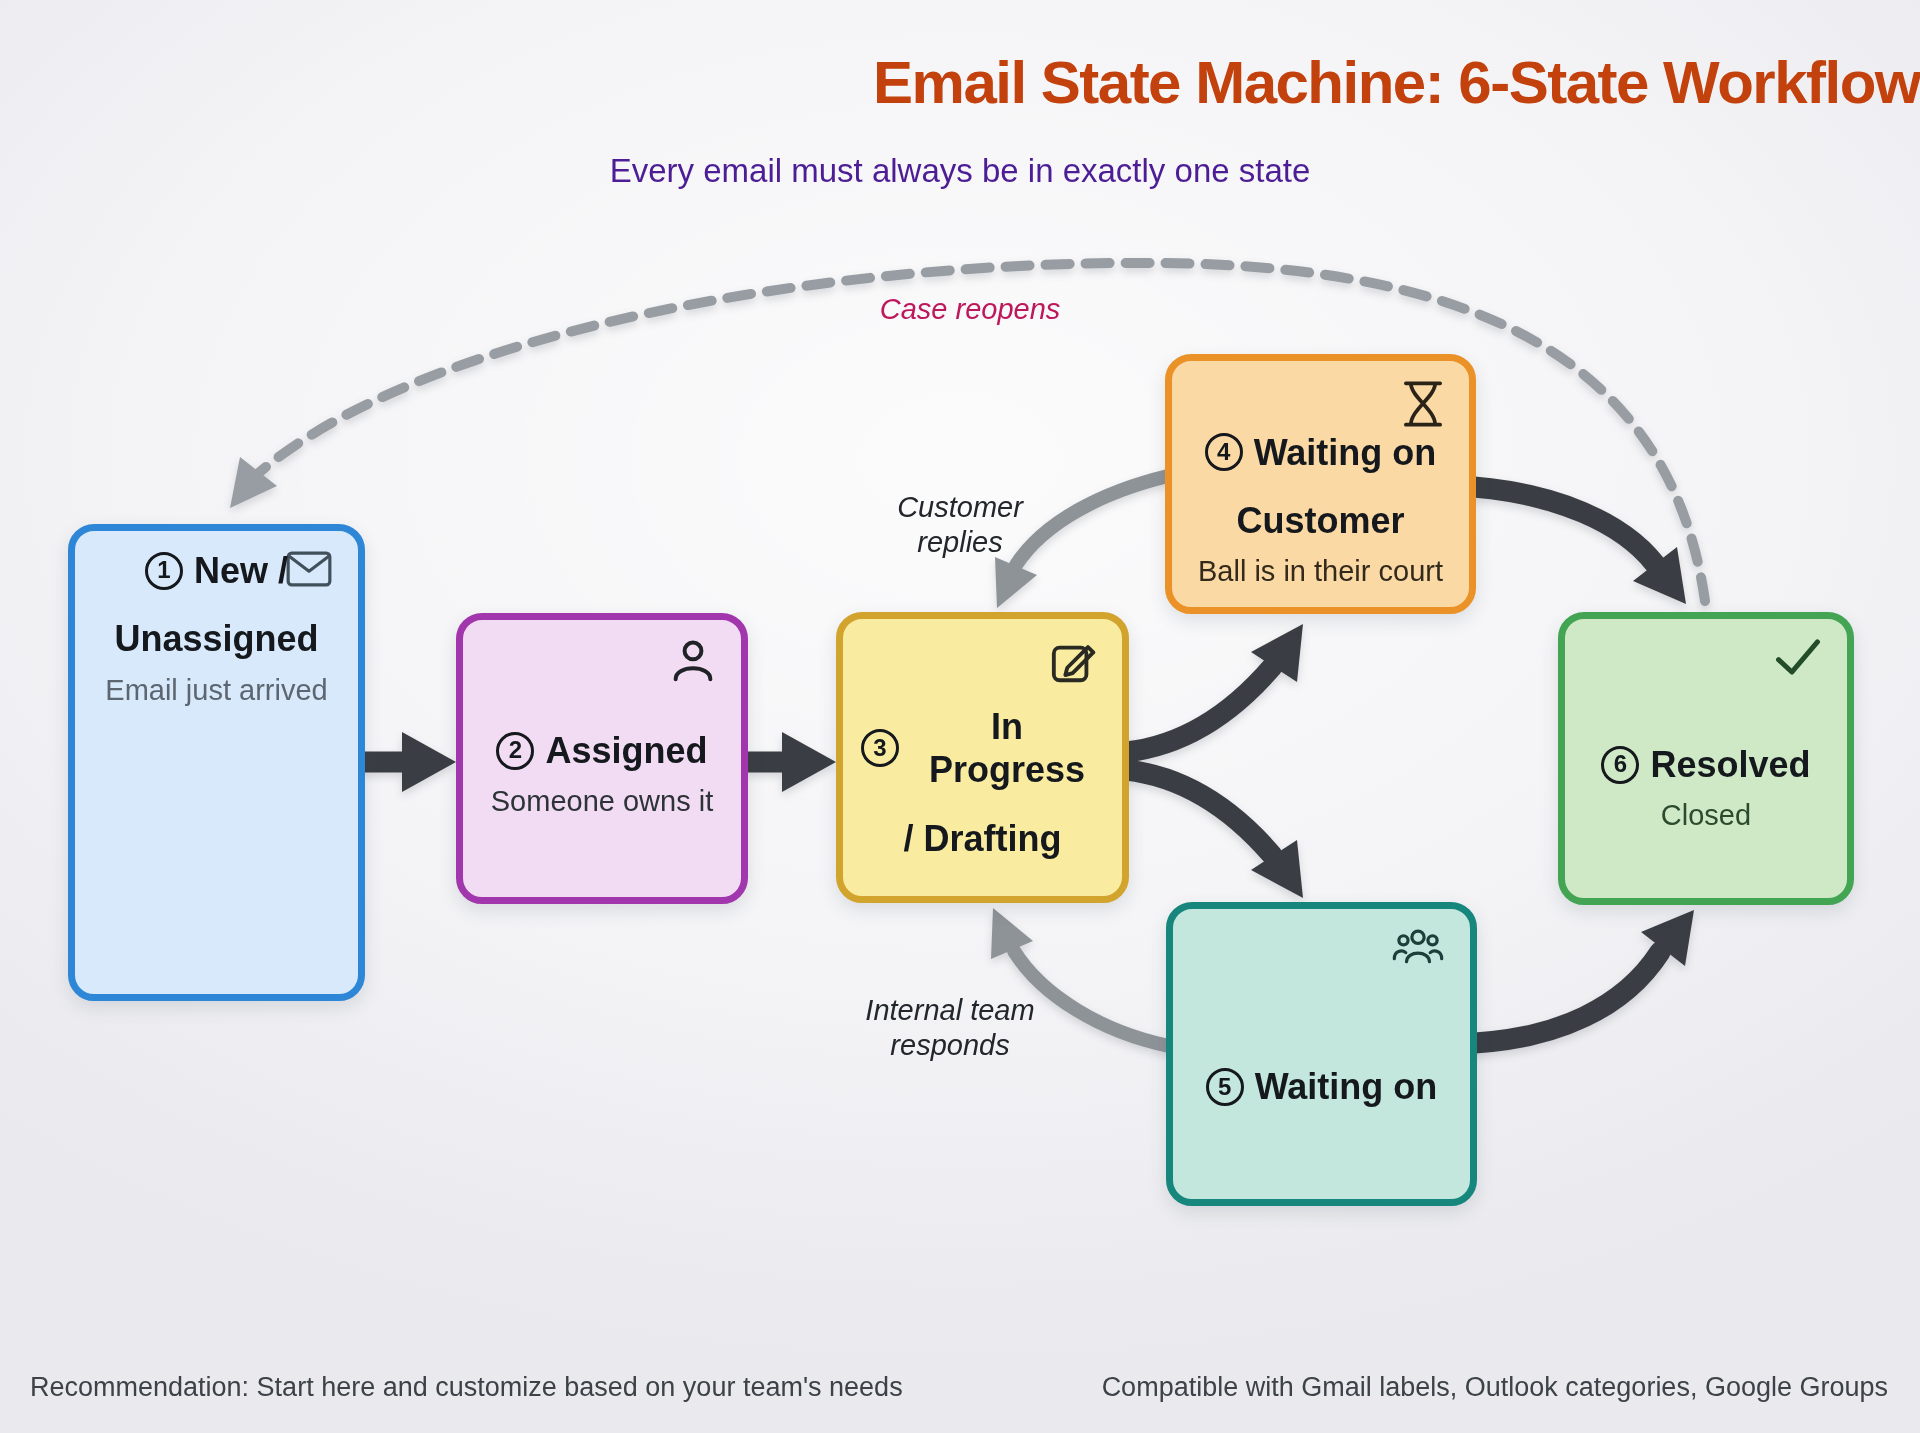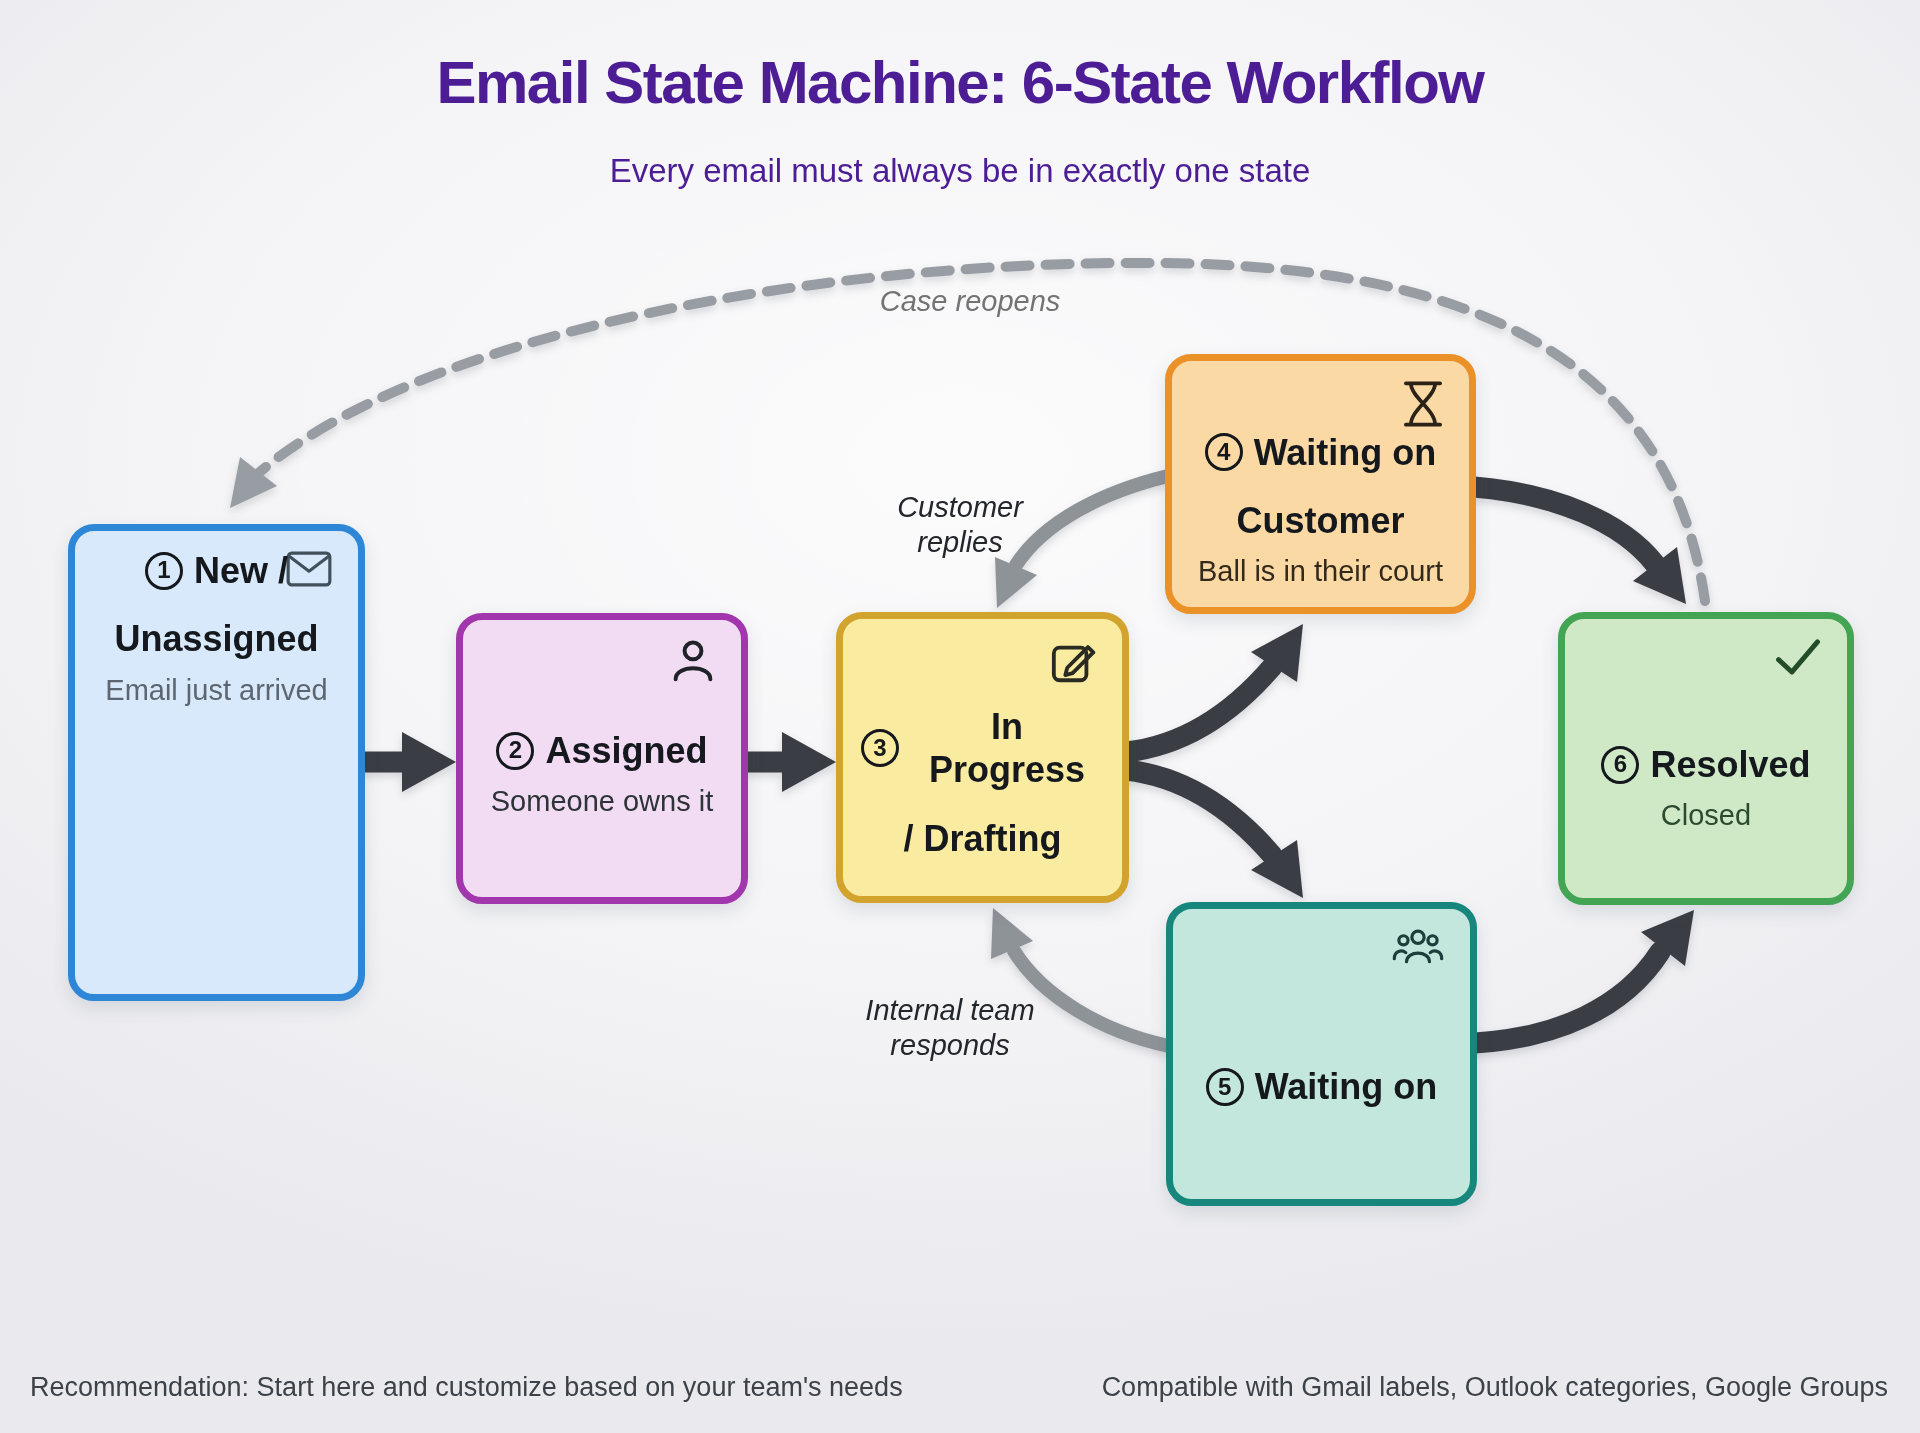"Email State Machine: 6-State Workflow" div.title { color: #4c1d95 -> #c2410c; text-align: none -> right }
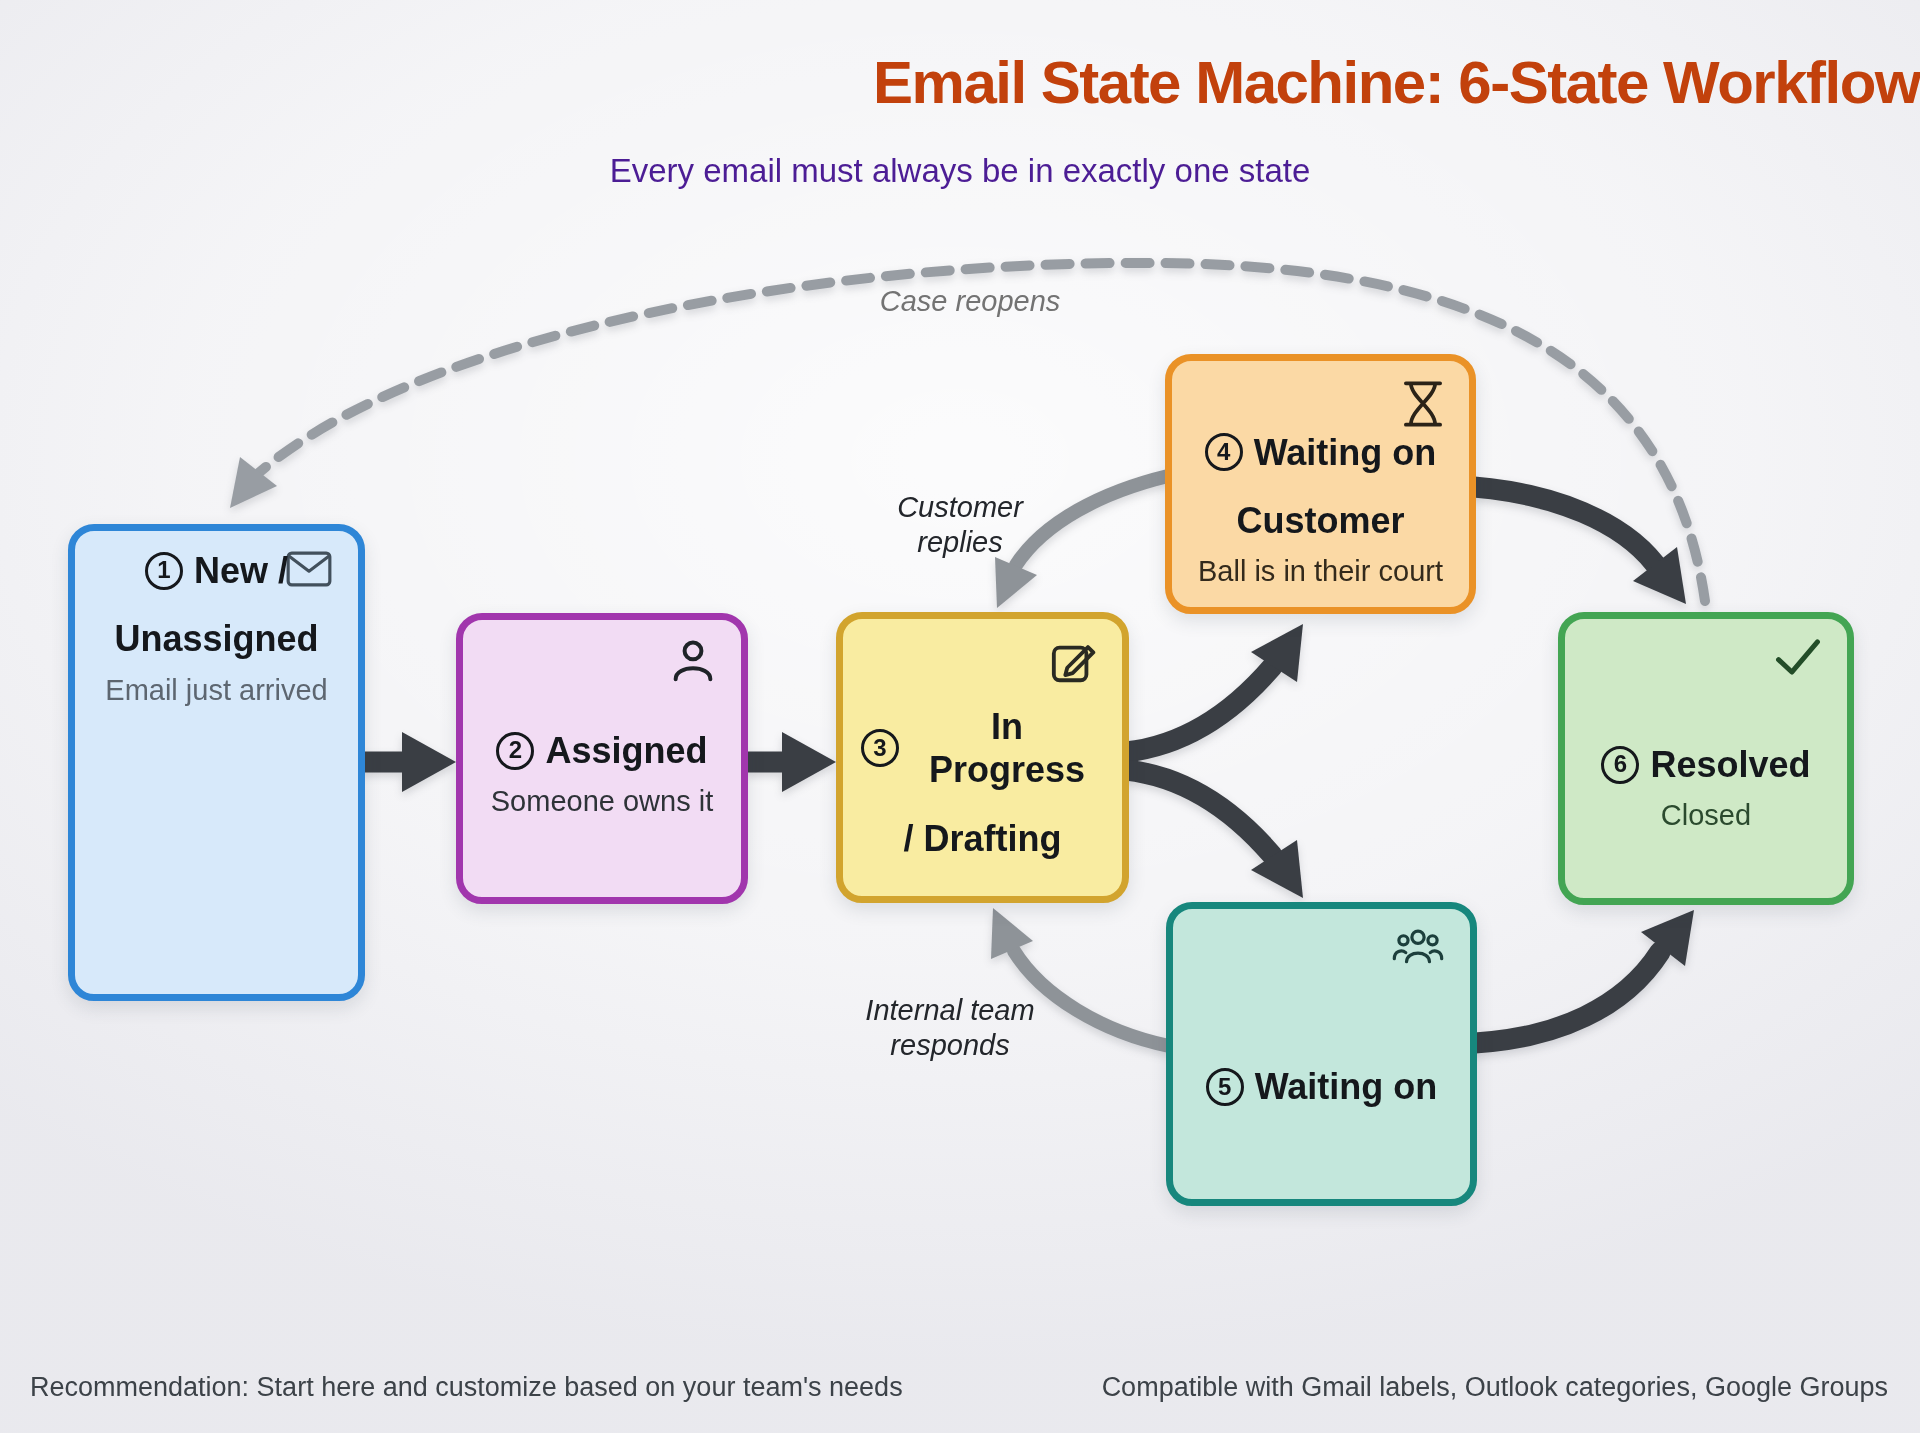"Case reopens" div.flow-label { color: #737373 -> #be185d; margin-top: none -> 8px }
